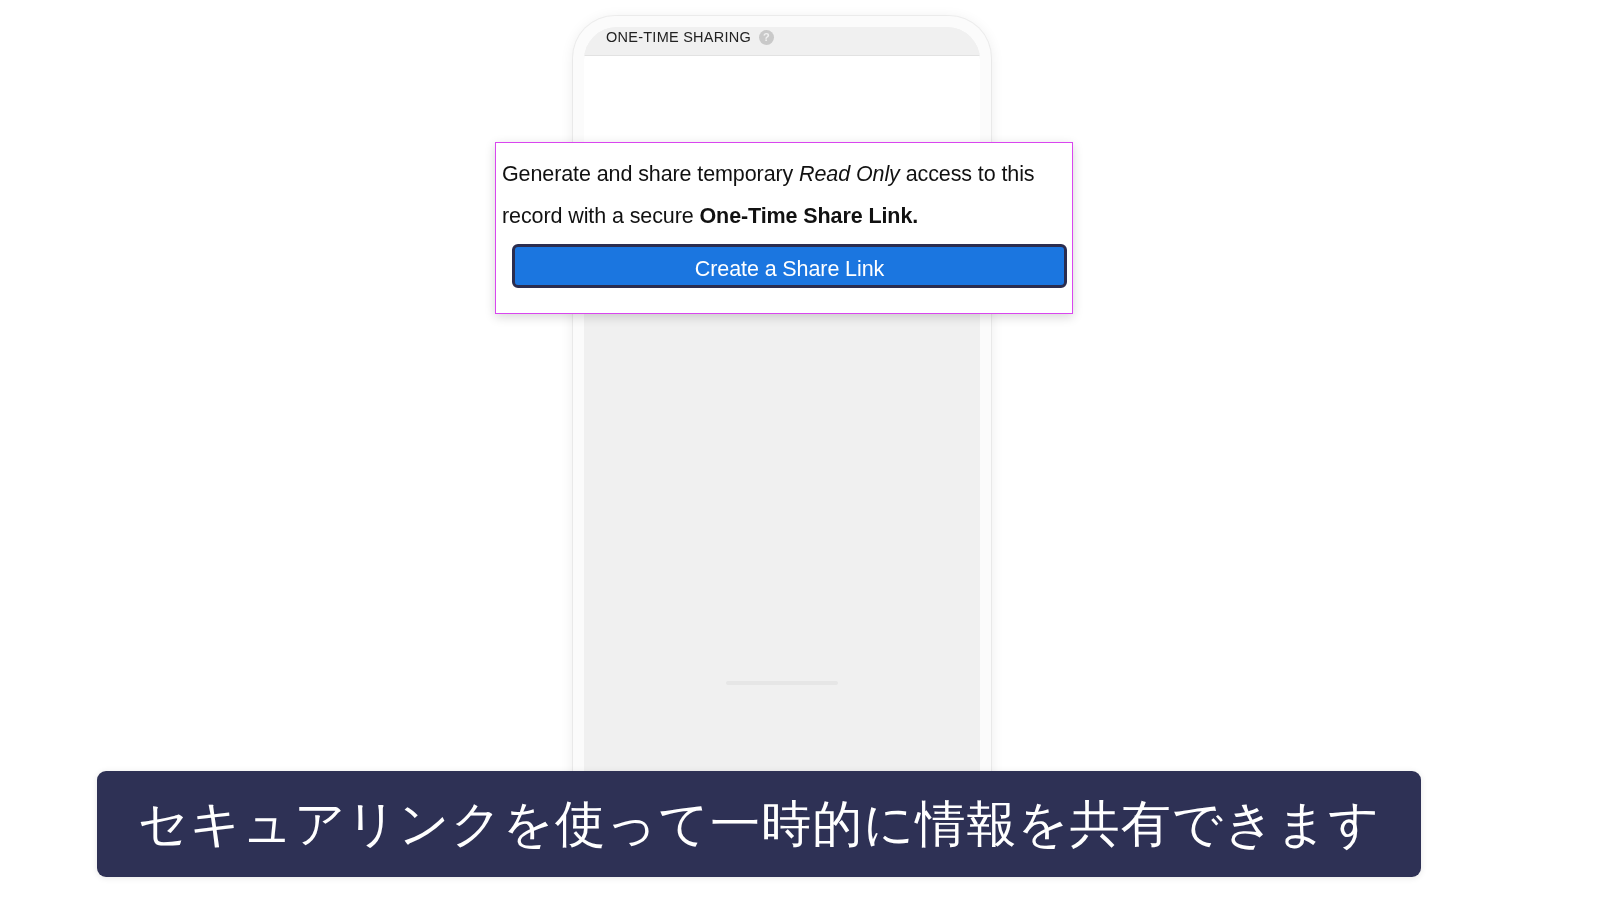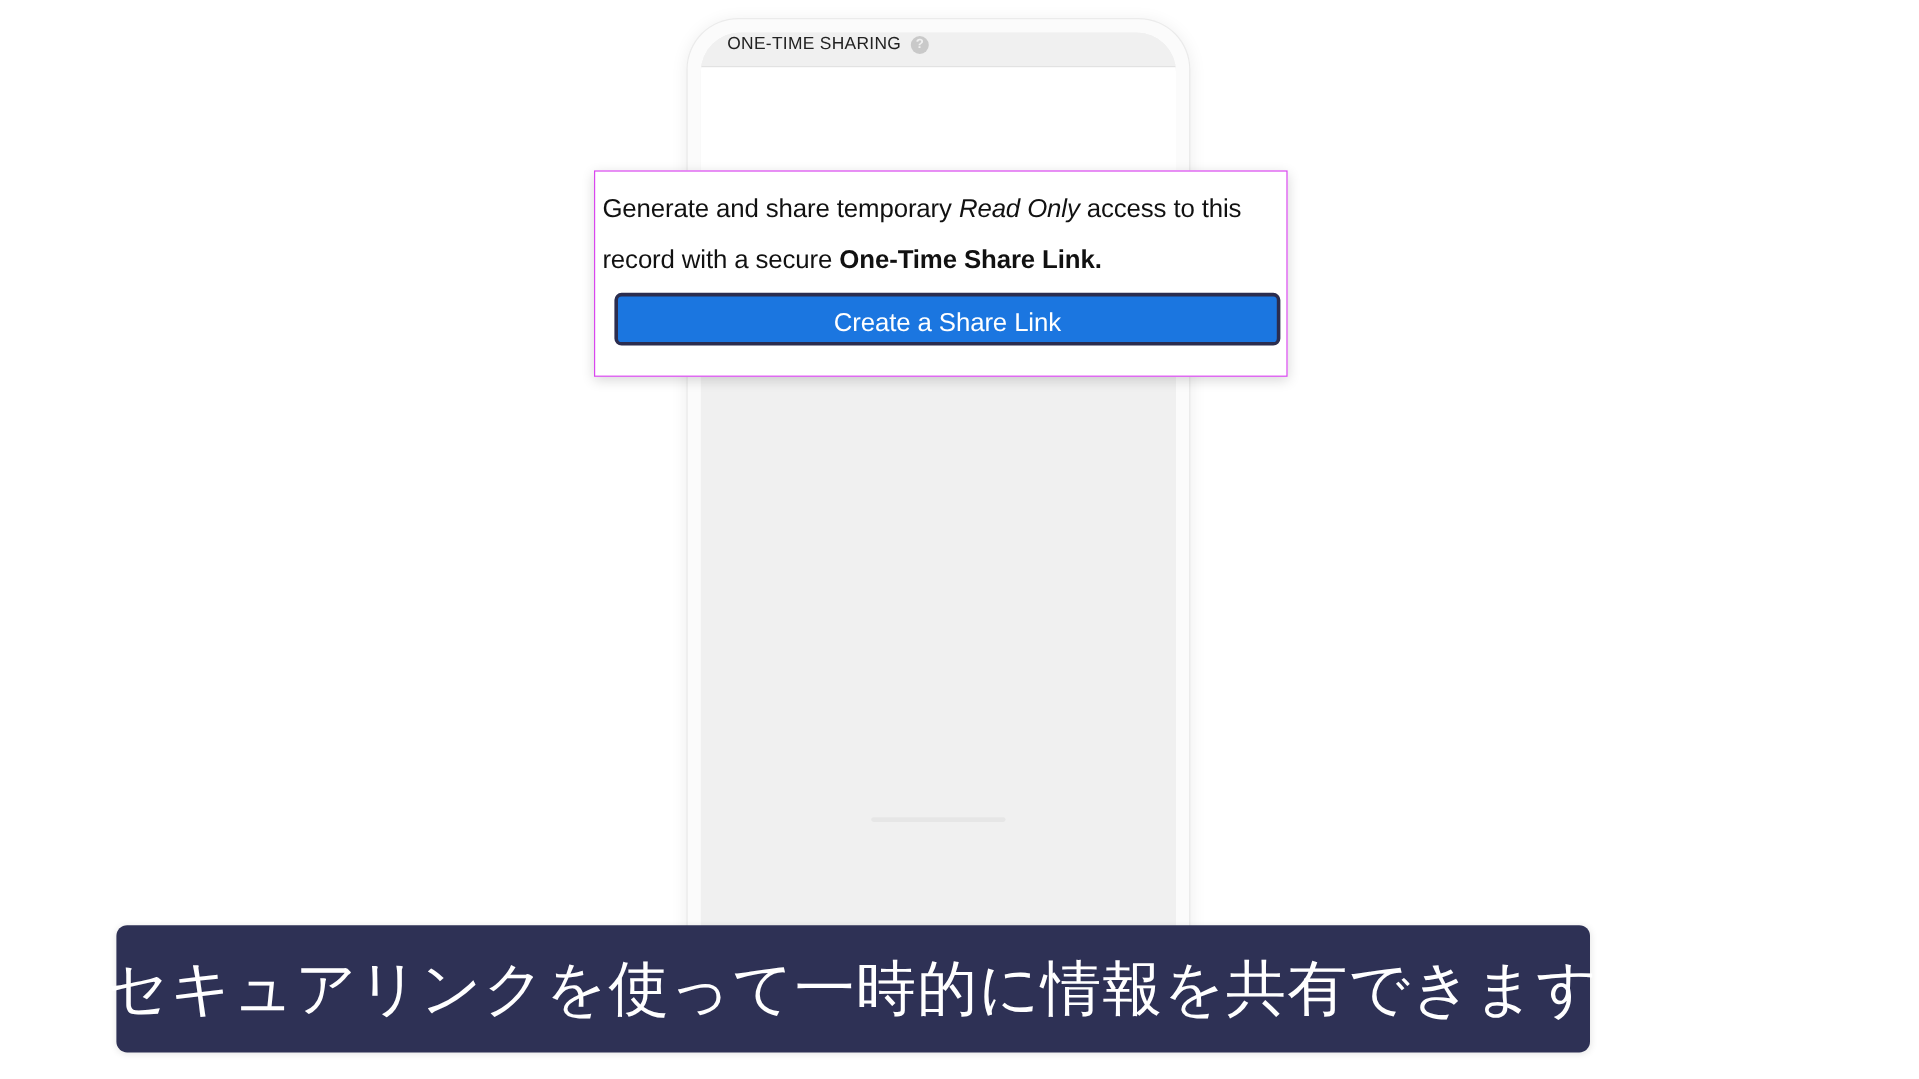"セキュアリンクを使って一時的に情報を共有できます" #caption-bar { width: 1228px -> 1324px }
